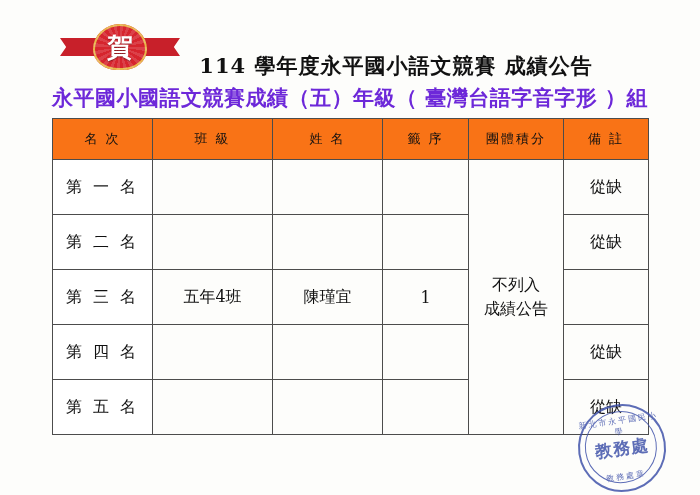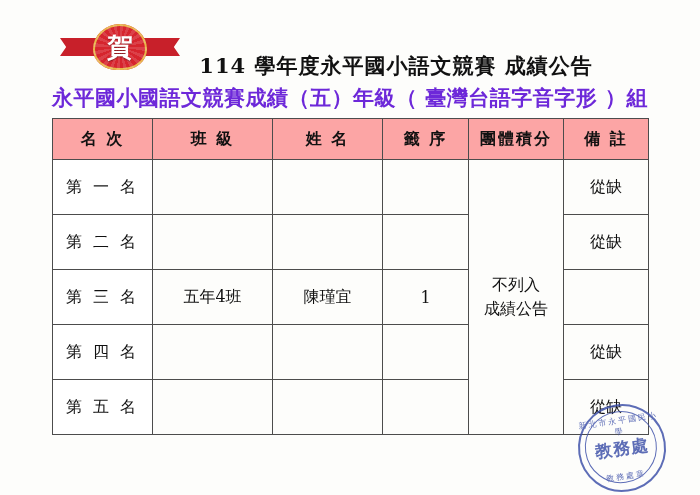"名 次" table.results thead th { background: #fca5a5 -> #f97316; font-size: 16px -> 13px; font-weight: 700 -> 400 }
